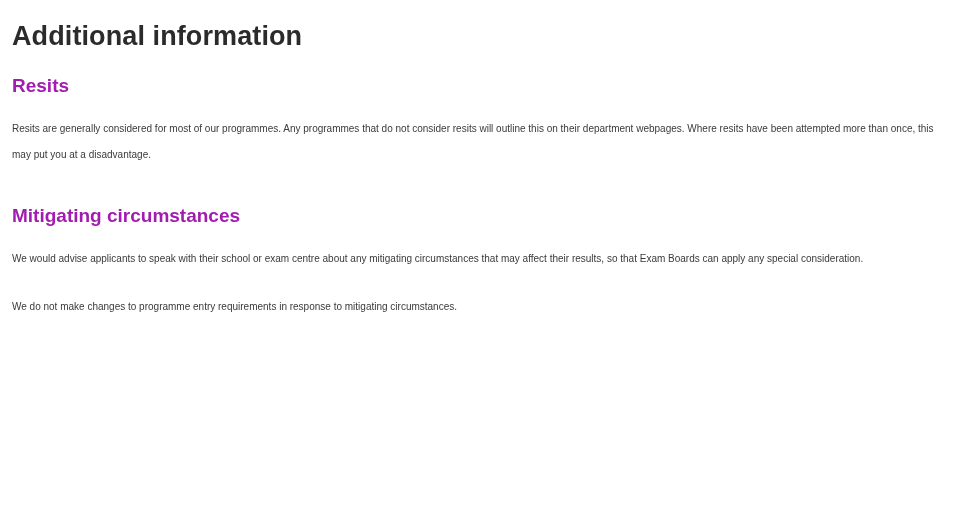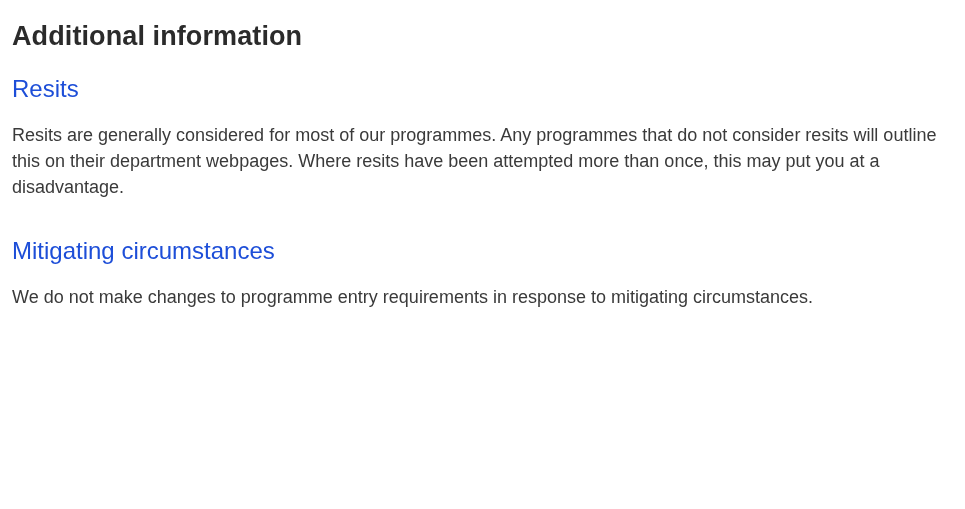"Resits" h2.sub-title { color: #1d4ed8 -> #a21caf; font-size: 24px -> 19px; font-weight: normal -> bold }
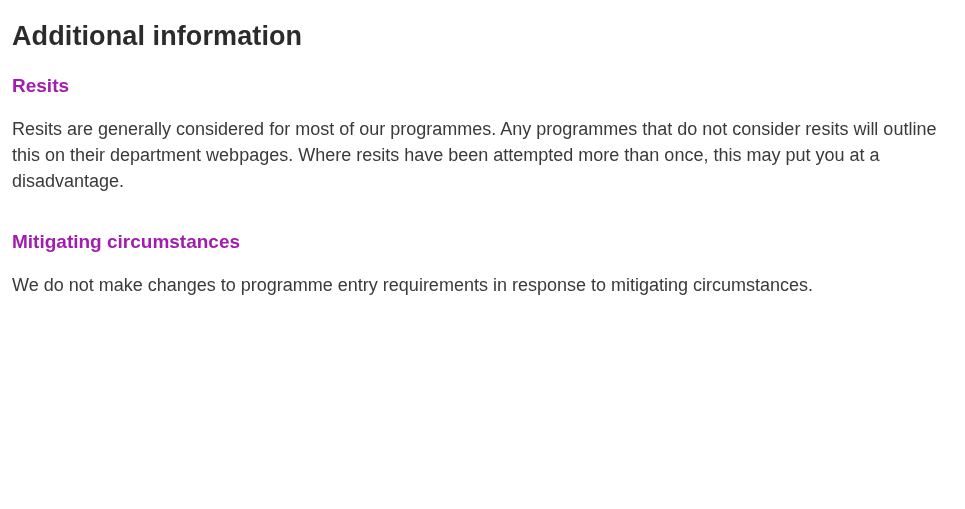"Resits are generally considered for" p.body-text { font-size: 18px -> 10px }
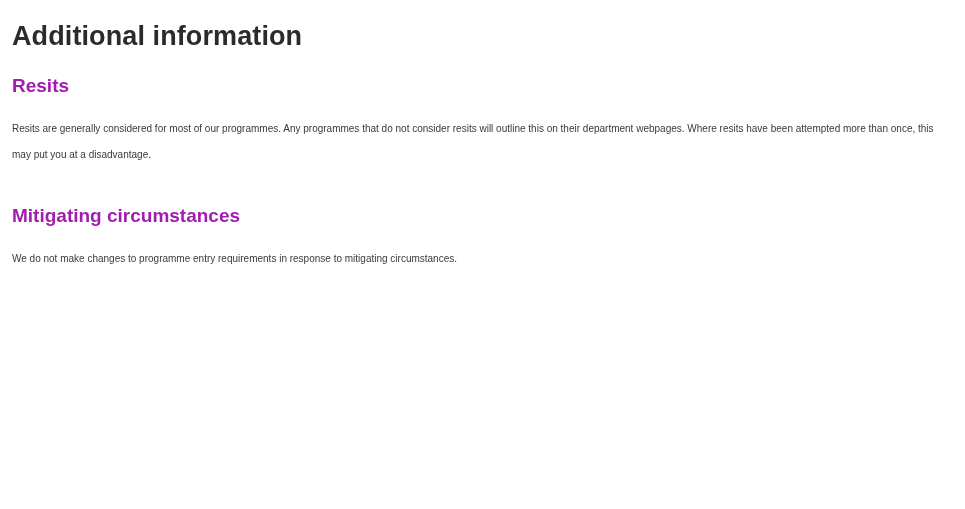"We would advise applicants to" p.body-text { html: none -> <p>We would advise applicants to speak with their school or exam centre about any mitigating circumstances that may affect their results, so that Exam Boards can apply any special consideration.</p> }
